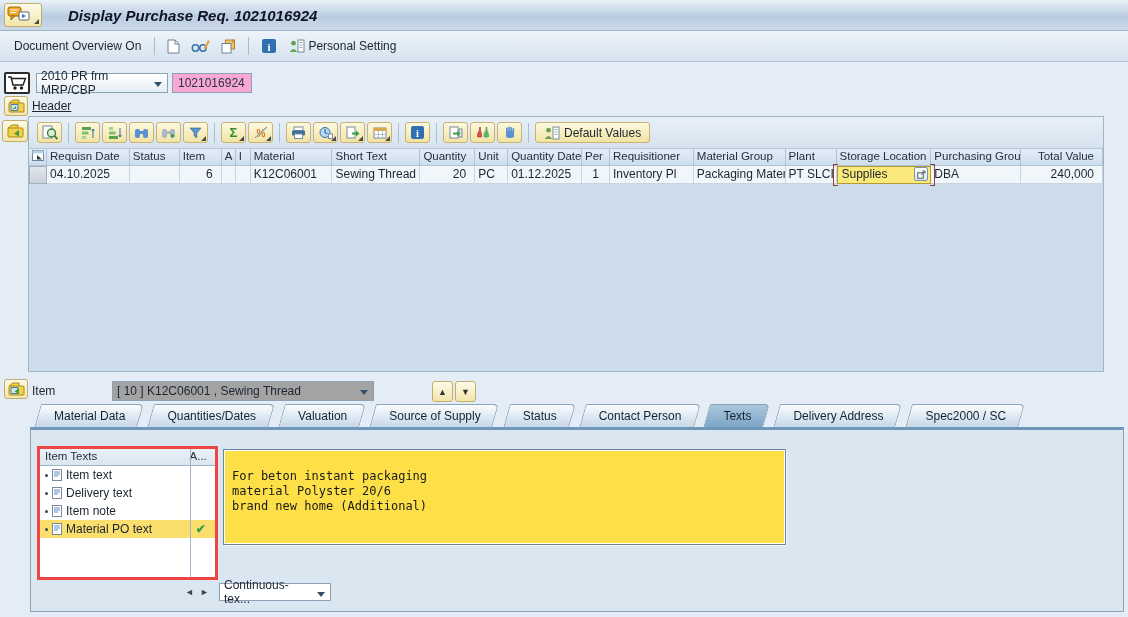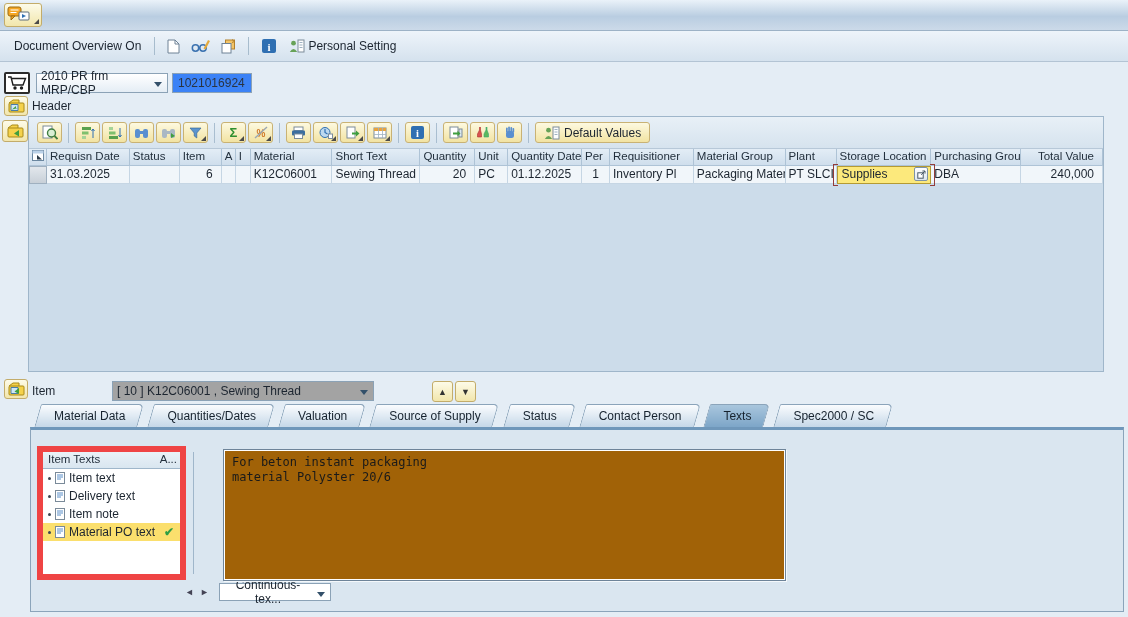"Display Purchase Req. 1021016924" div.page-title { html: none -> <div>Display Purchase Req. 1021016924</div> }
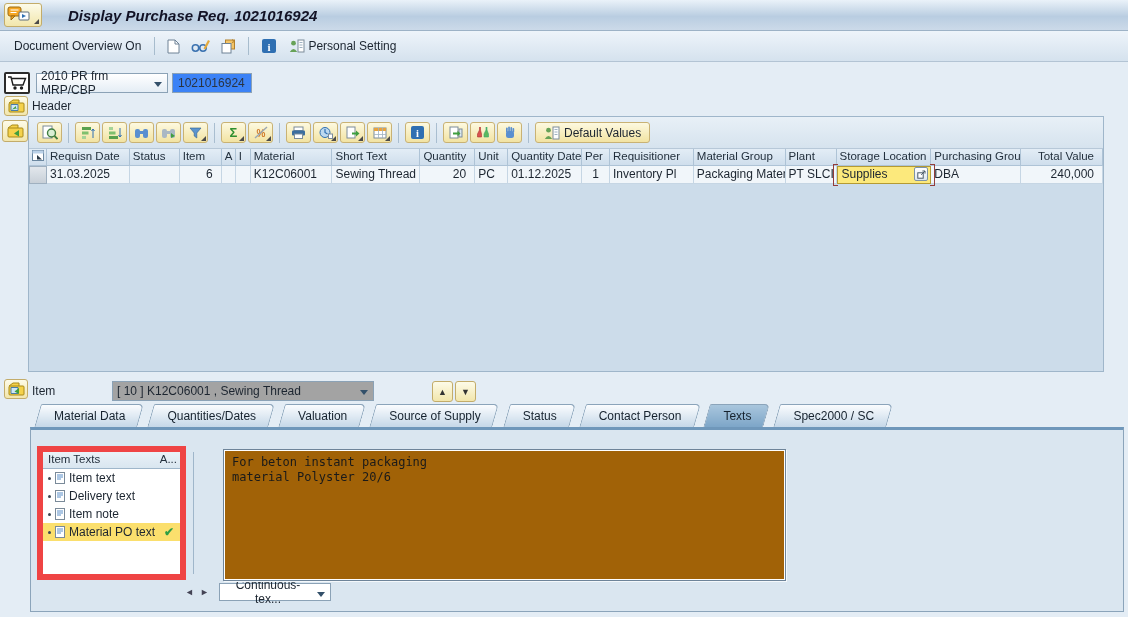"1021016924" .docnum { background: #3b82f6 -> #f9a8d4 }
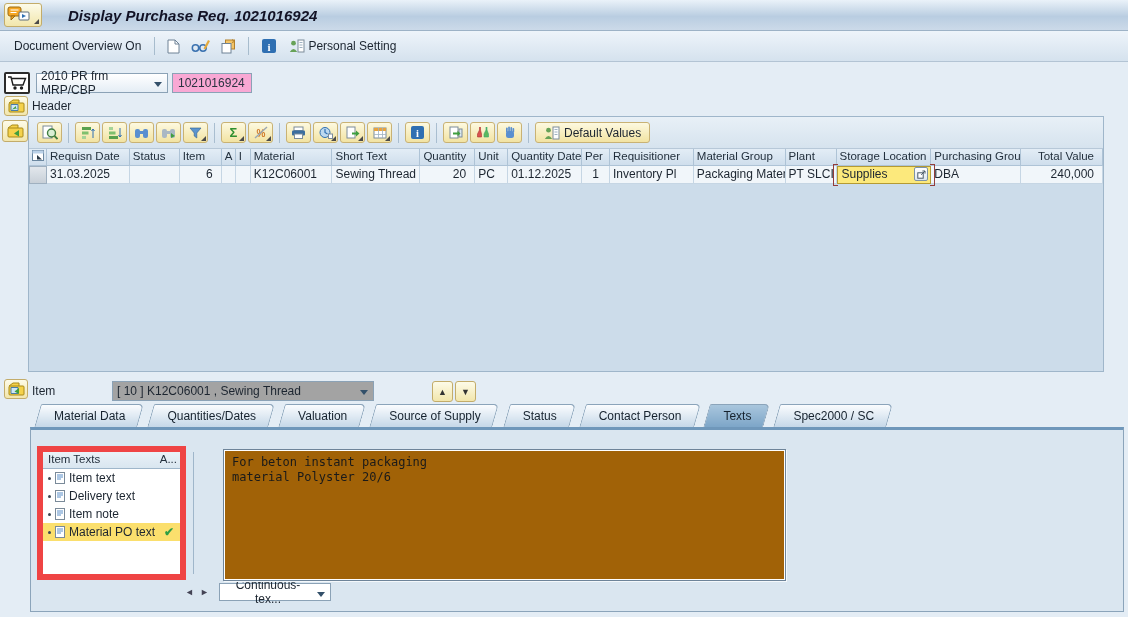"Header" div.sec-label { text-decoration: none -> underline }
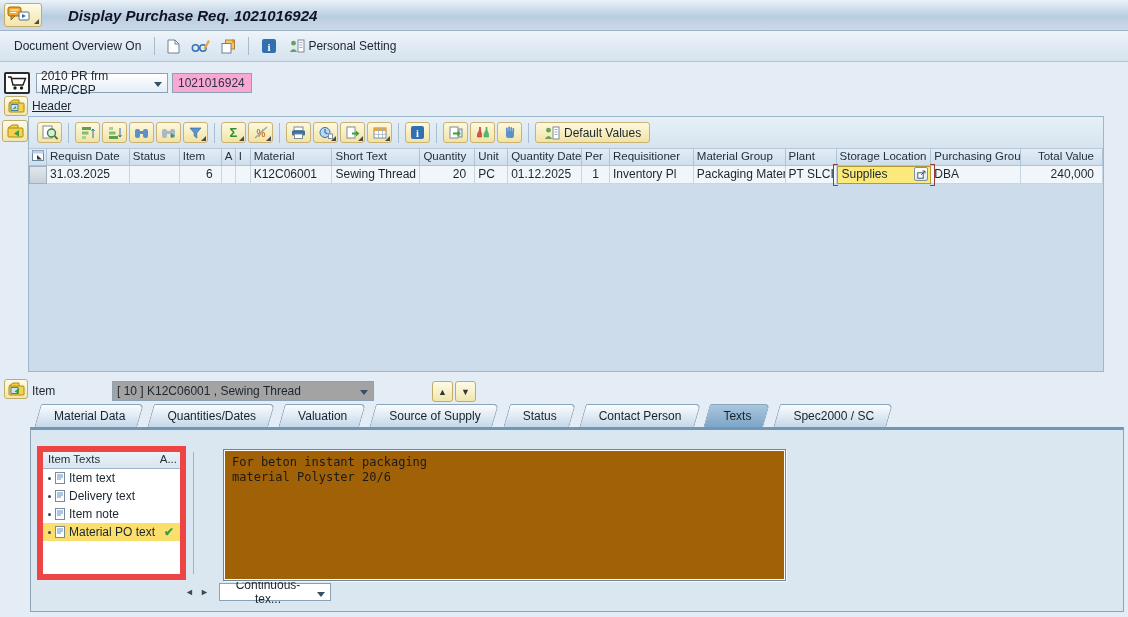"31.03.2025" div.dc { text: 31.03.2025 -> 04.10.2025 }
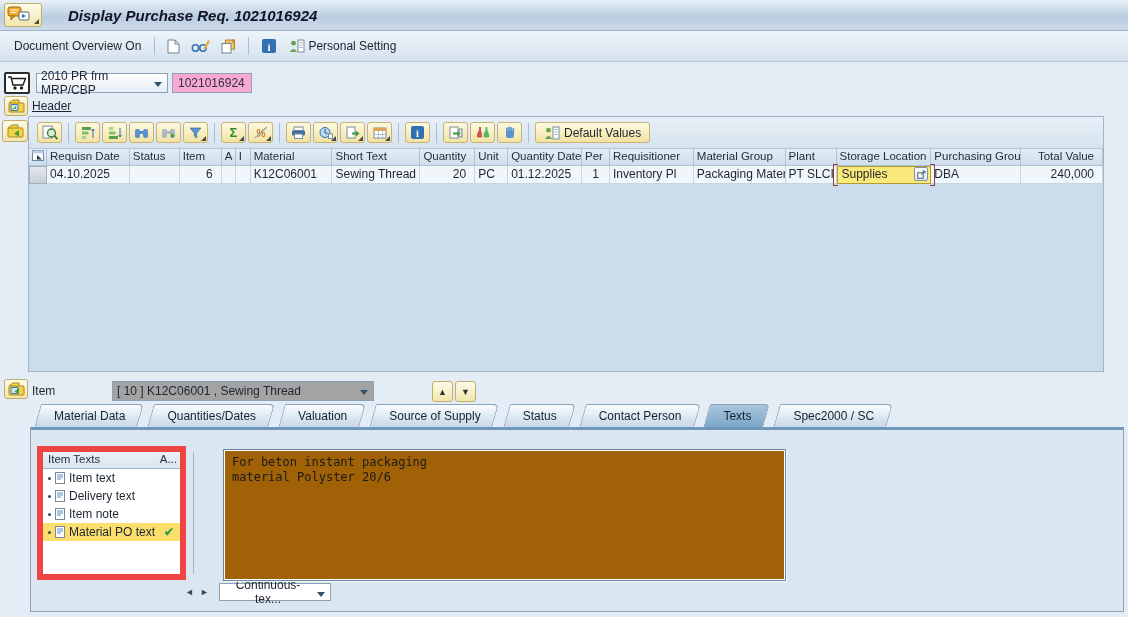"Delivery Address" div.tab { html: none -> <div> <span>Delivery Address</span> </div> }
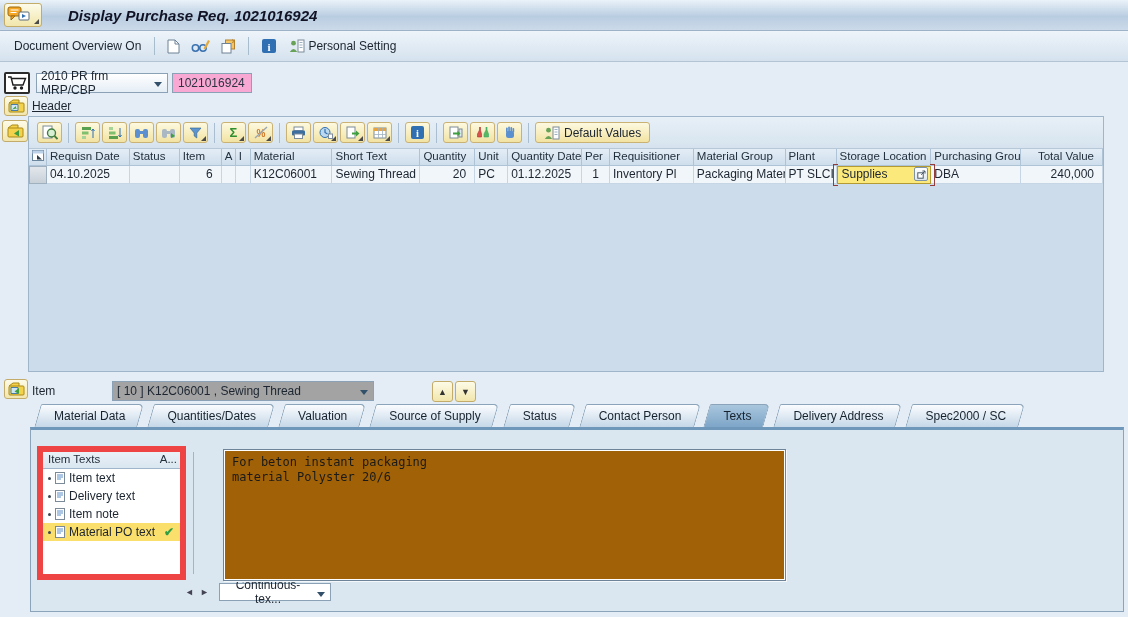"Item Texts" .ttlist { border: 6px solid #ef4444 -> 3px solid #ef4444; width: 149px -> 181px }
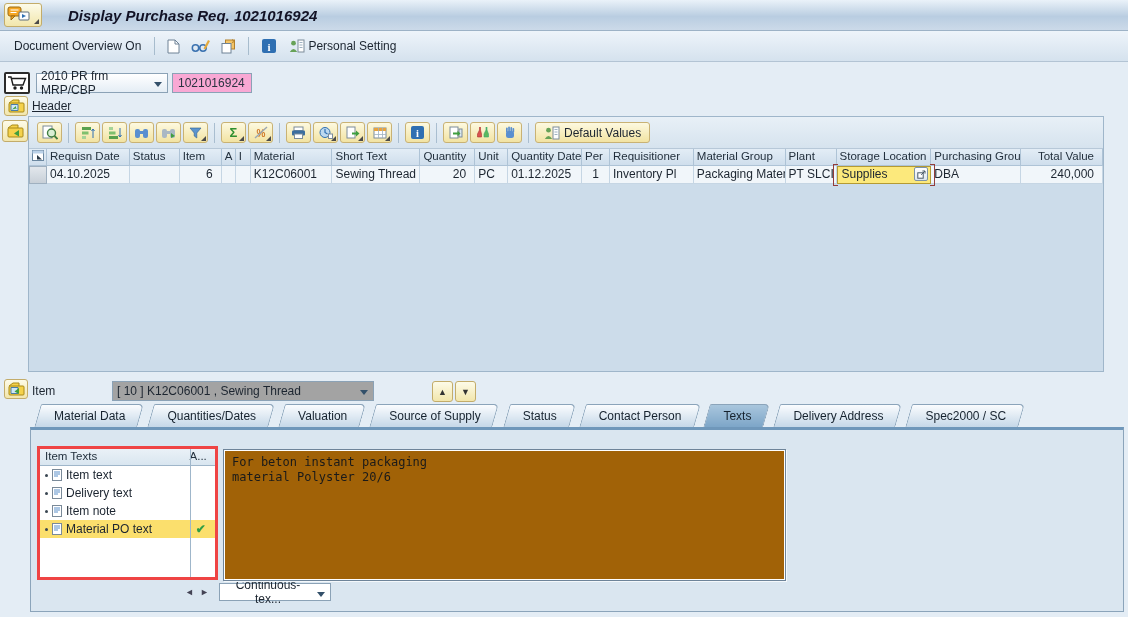"For beton instant packaging" .editor { background: #a16207 -> #fde047; height: 132px -> 96px; padding: 5px 8px -> 19px 8px }
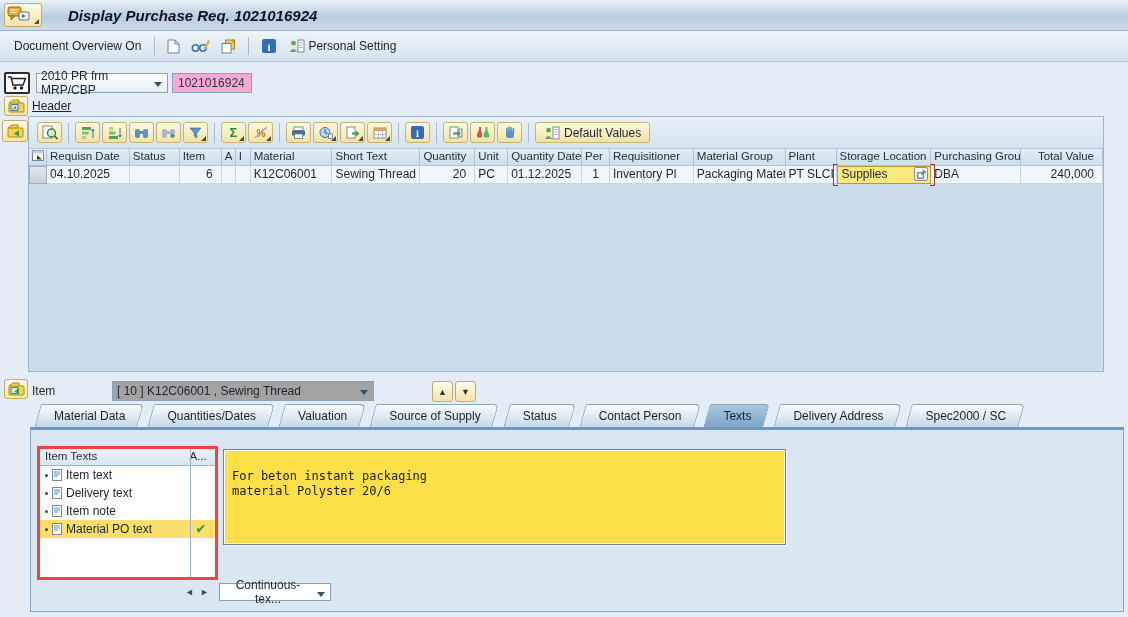"brand new home (Additional)" div { html: none -> <div>brand new home (Additional)</div> }
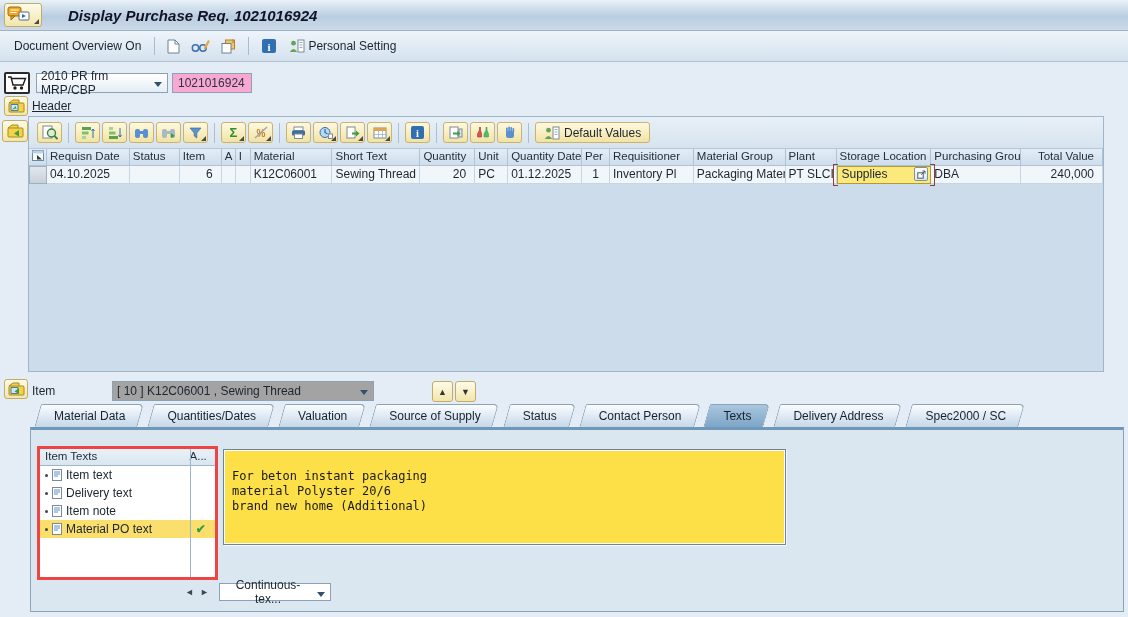"Continuous-tex..." .fmt-dd { text-align: center -> none }
